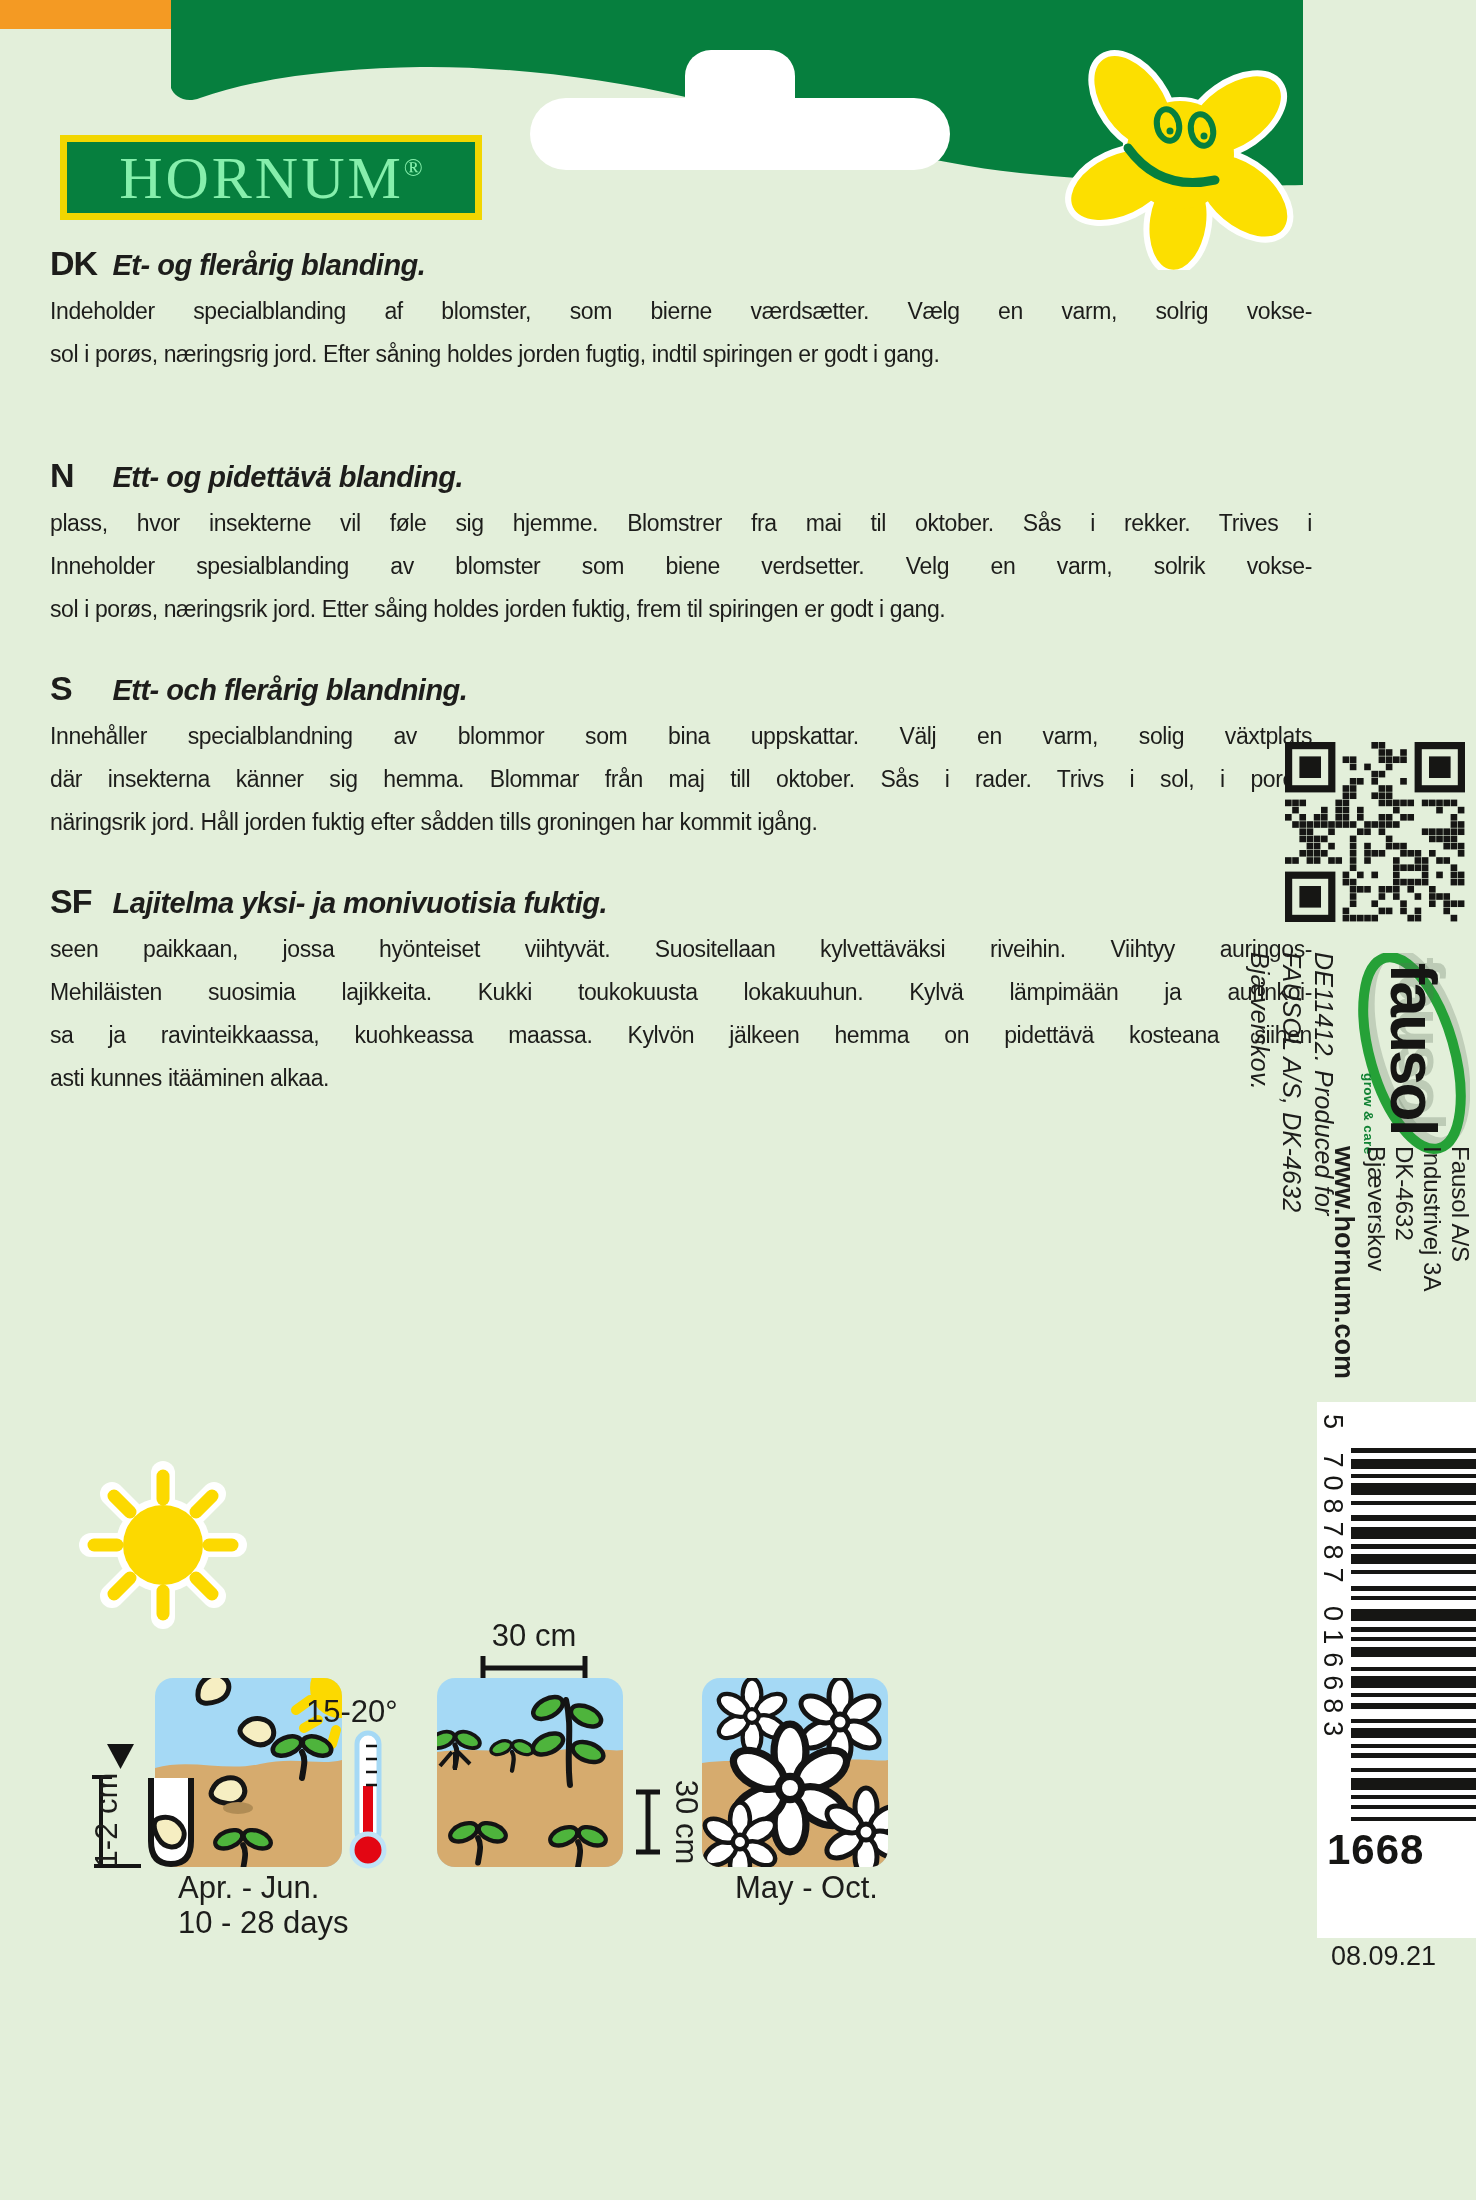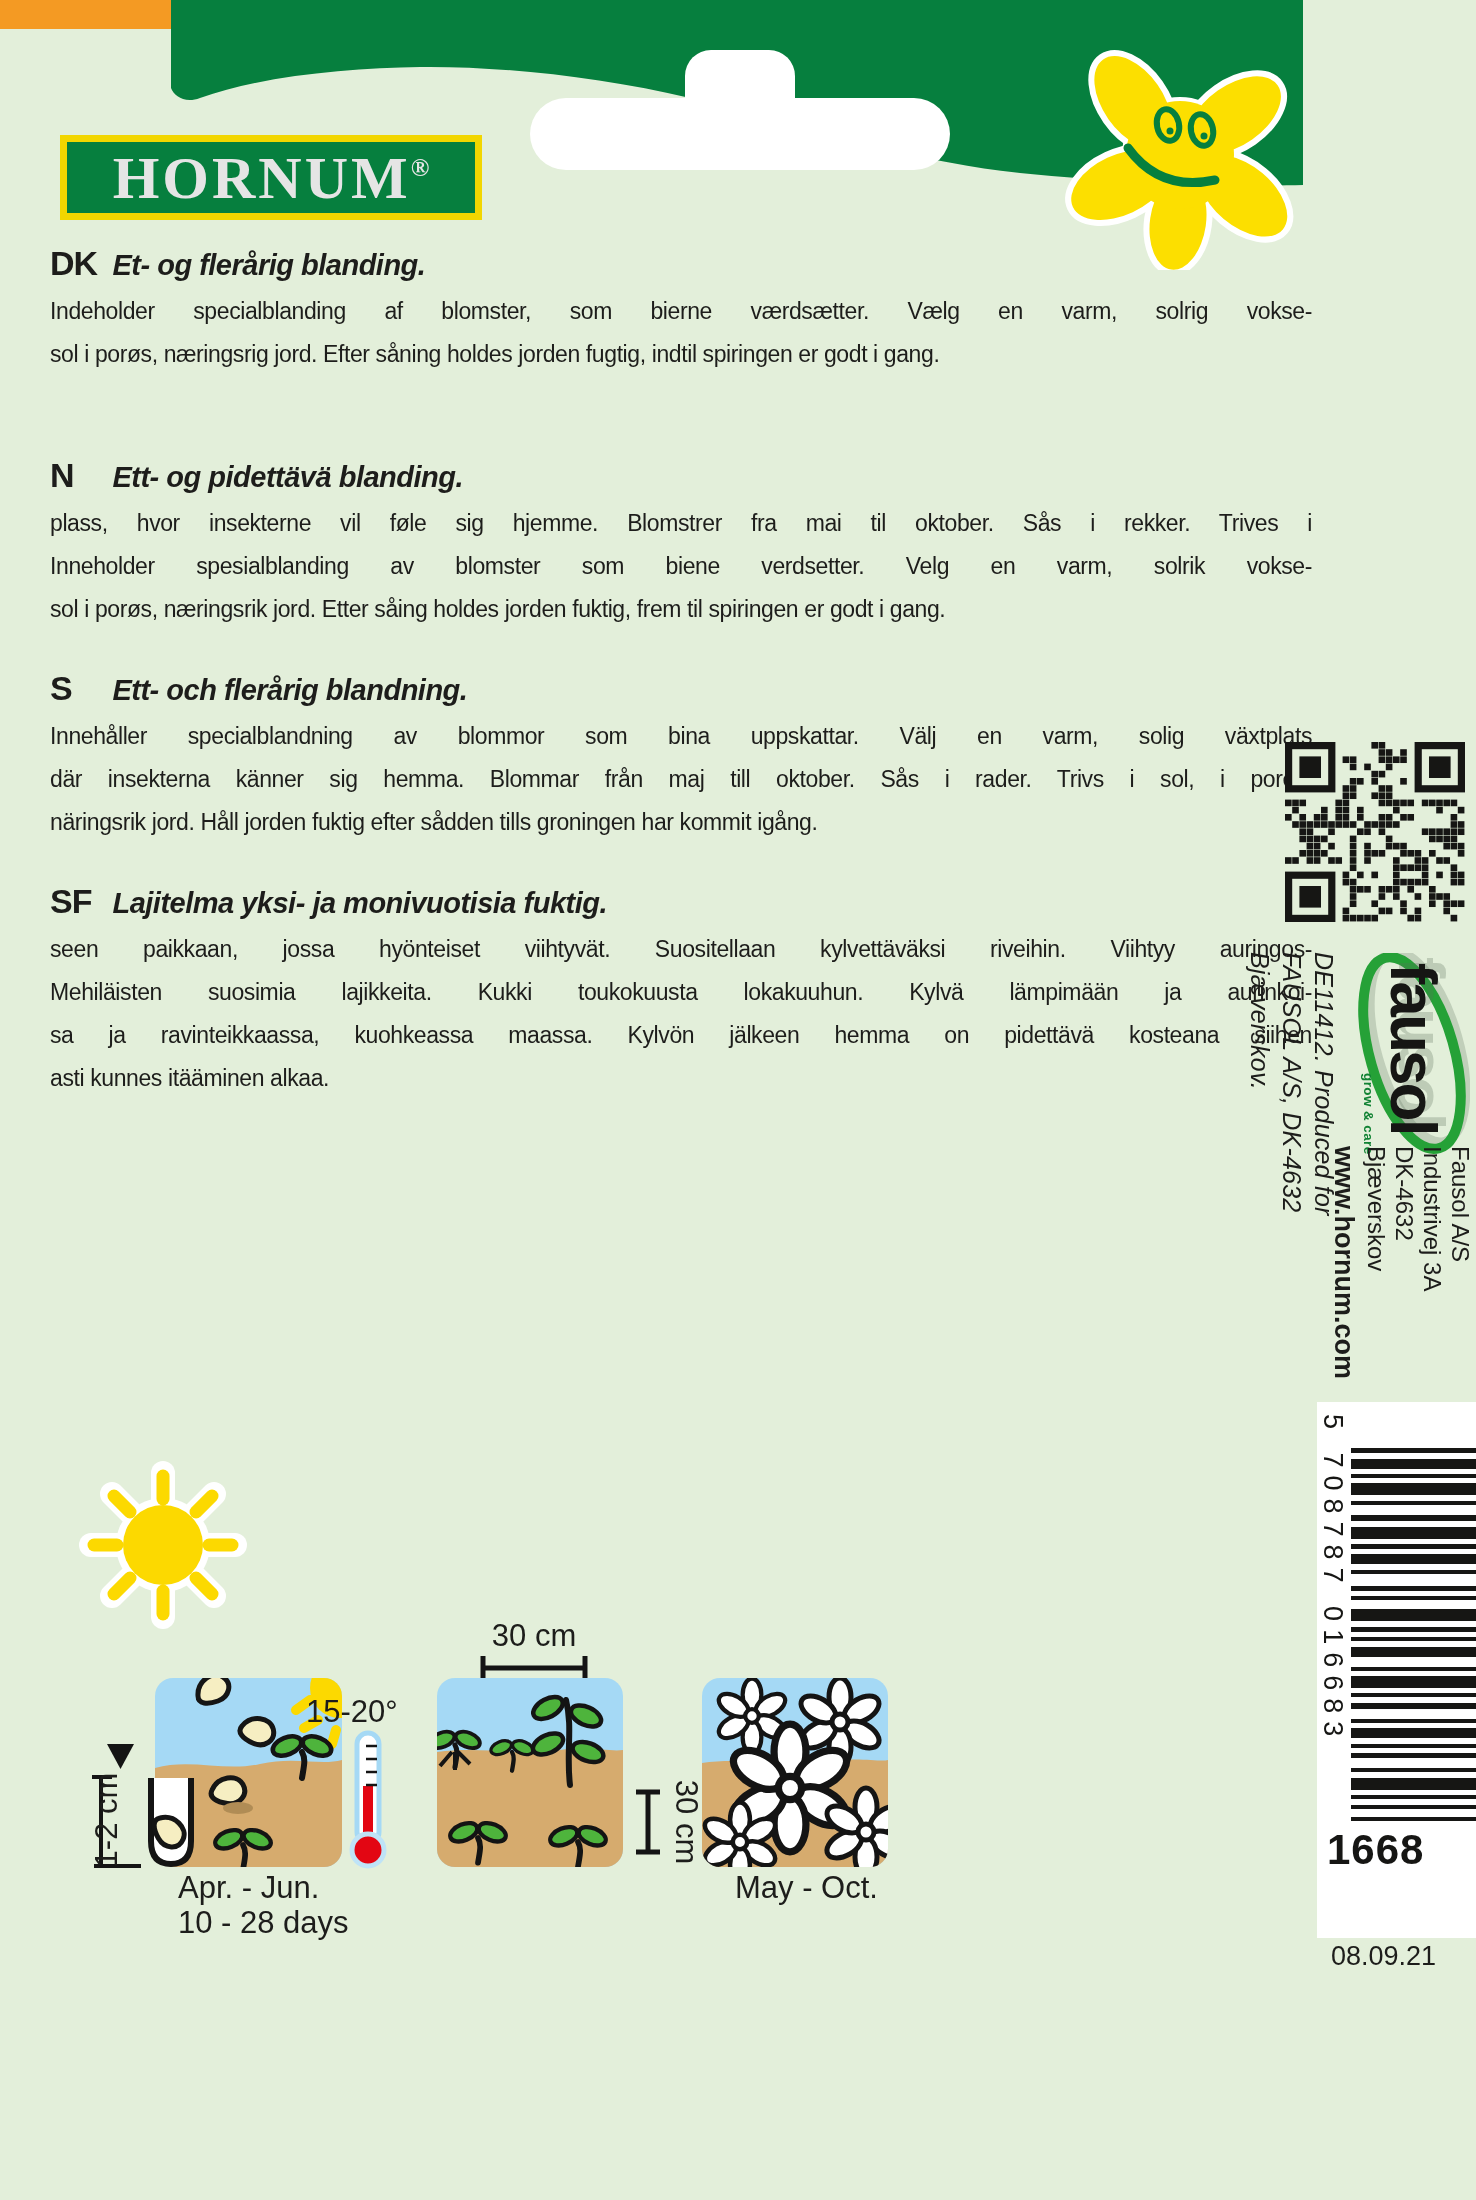"HORNUM®" .hlogo .txt { color: #e5e5e5 -> #86efac; font-weight: bold -> normal }
